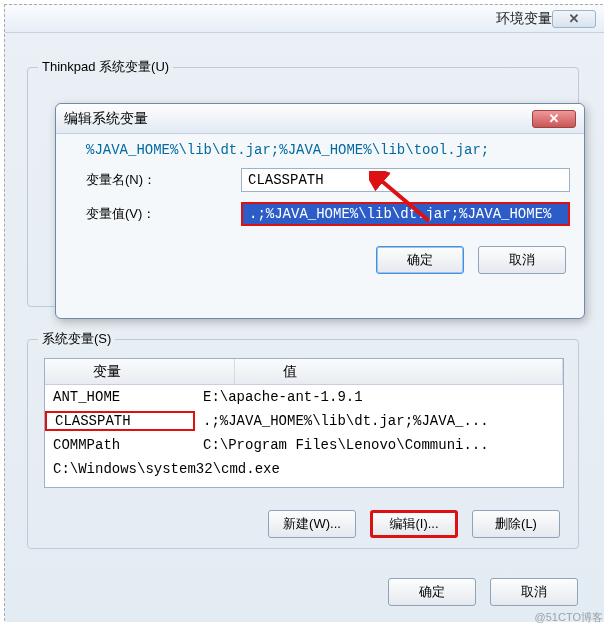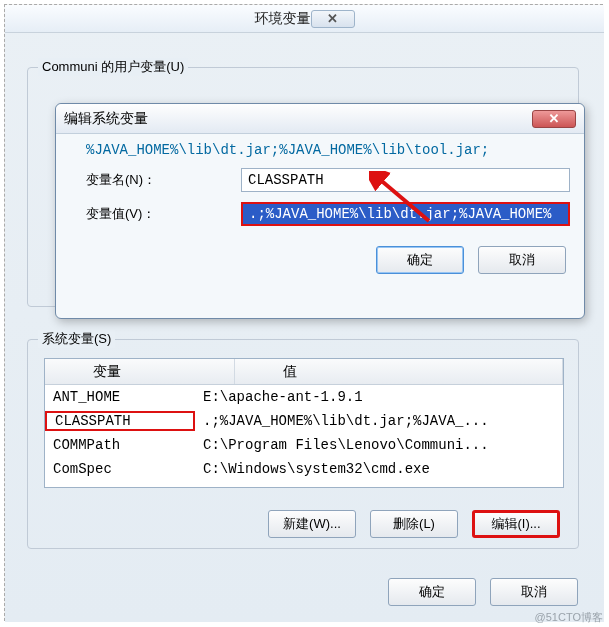"环境变量" .titlebar { justify-content: center -> flex-end }
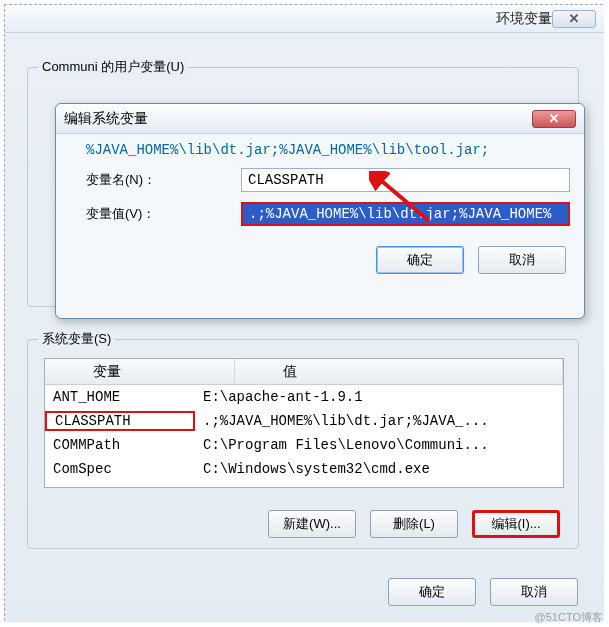"Communi 的用户变量(U)" div.legend { text: Communi 的用户 -> Thinkpad 系统 }
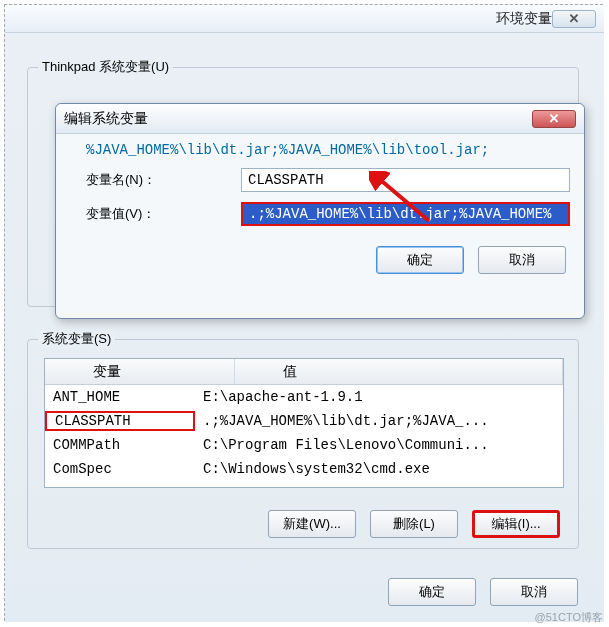"ComSpec" div.col-name { html: <div>ComSpec</div> -> none }
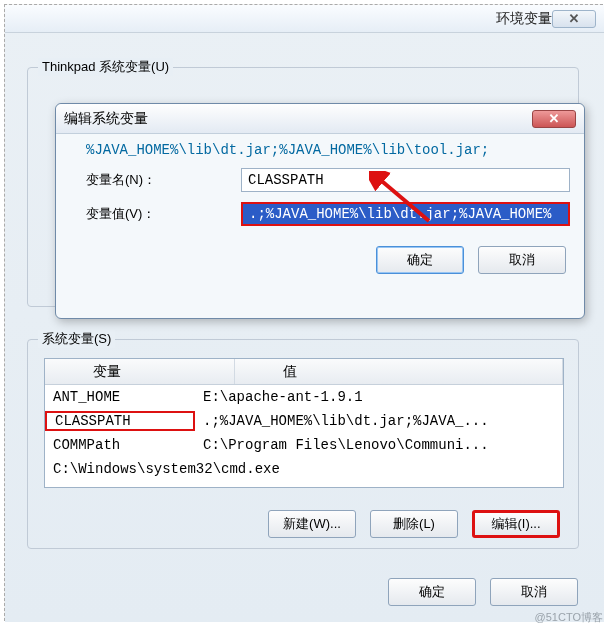"删除(L)" button.btn { order: before "编辑(I)..." -> after "编辑(I)..." }
